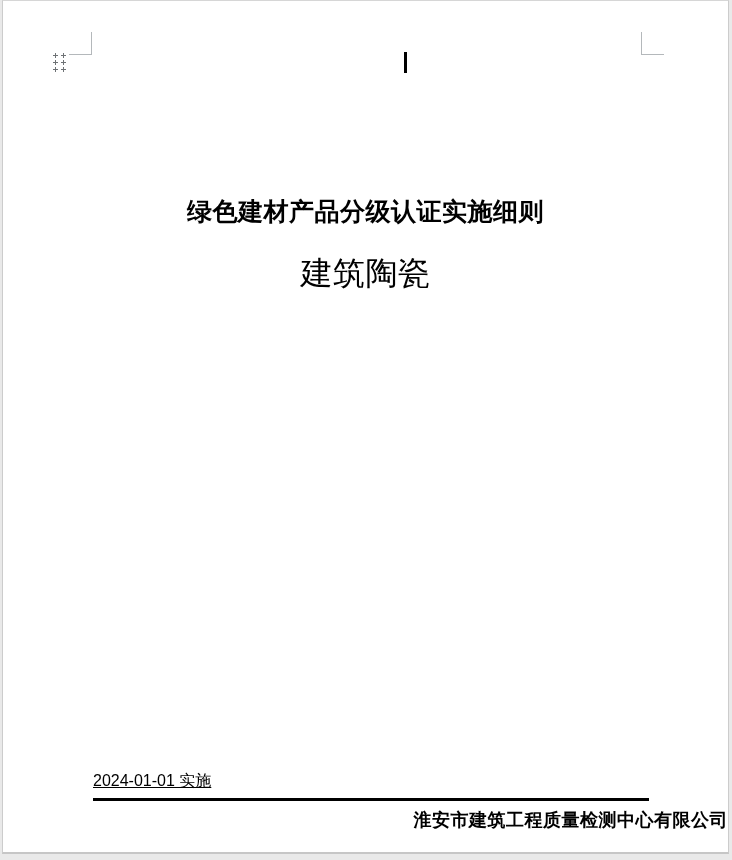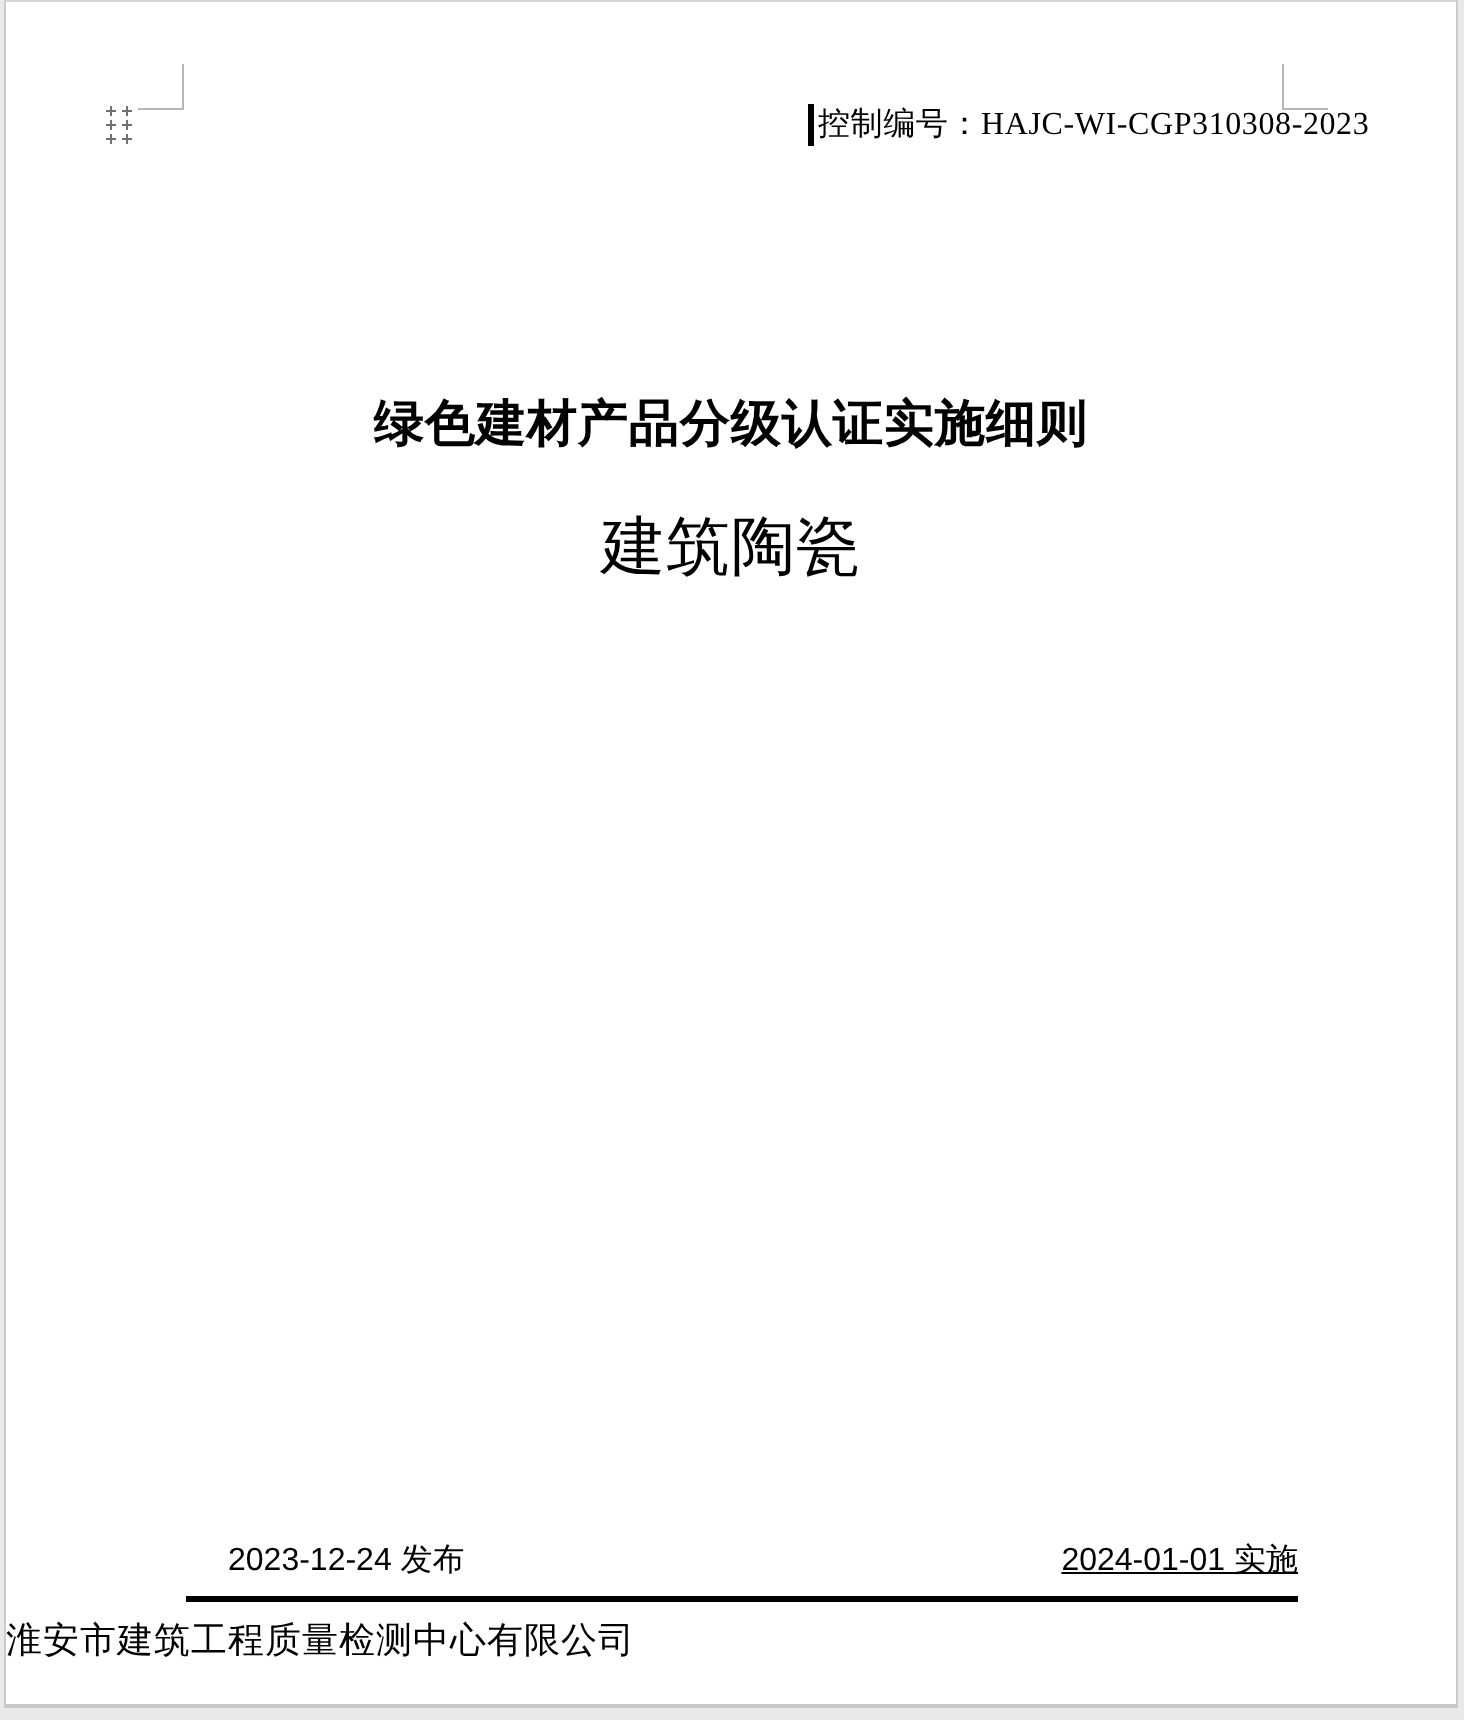"控制编号：HAJC-WI-CGP310308-2023" div.control-number { html: <div>控制编号：HAJC-WI-CGP310308-2023</div> -> none }
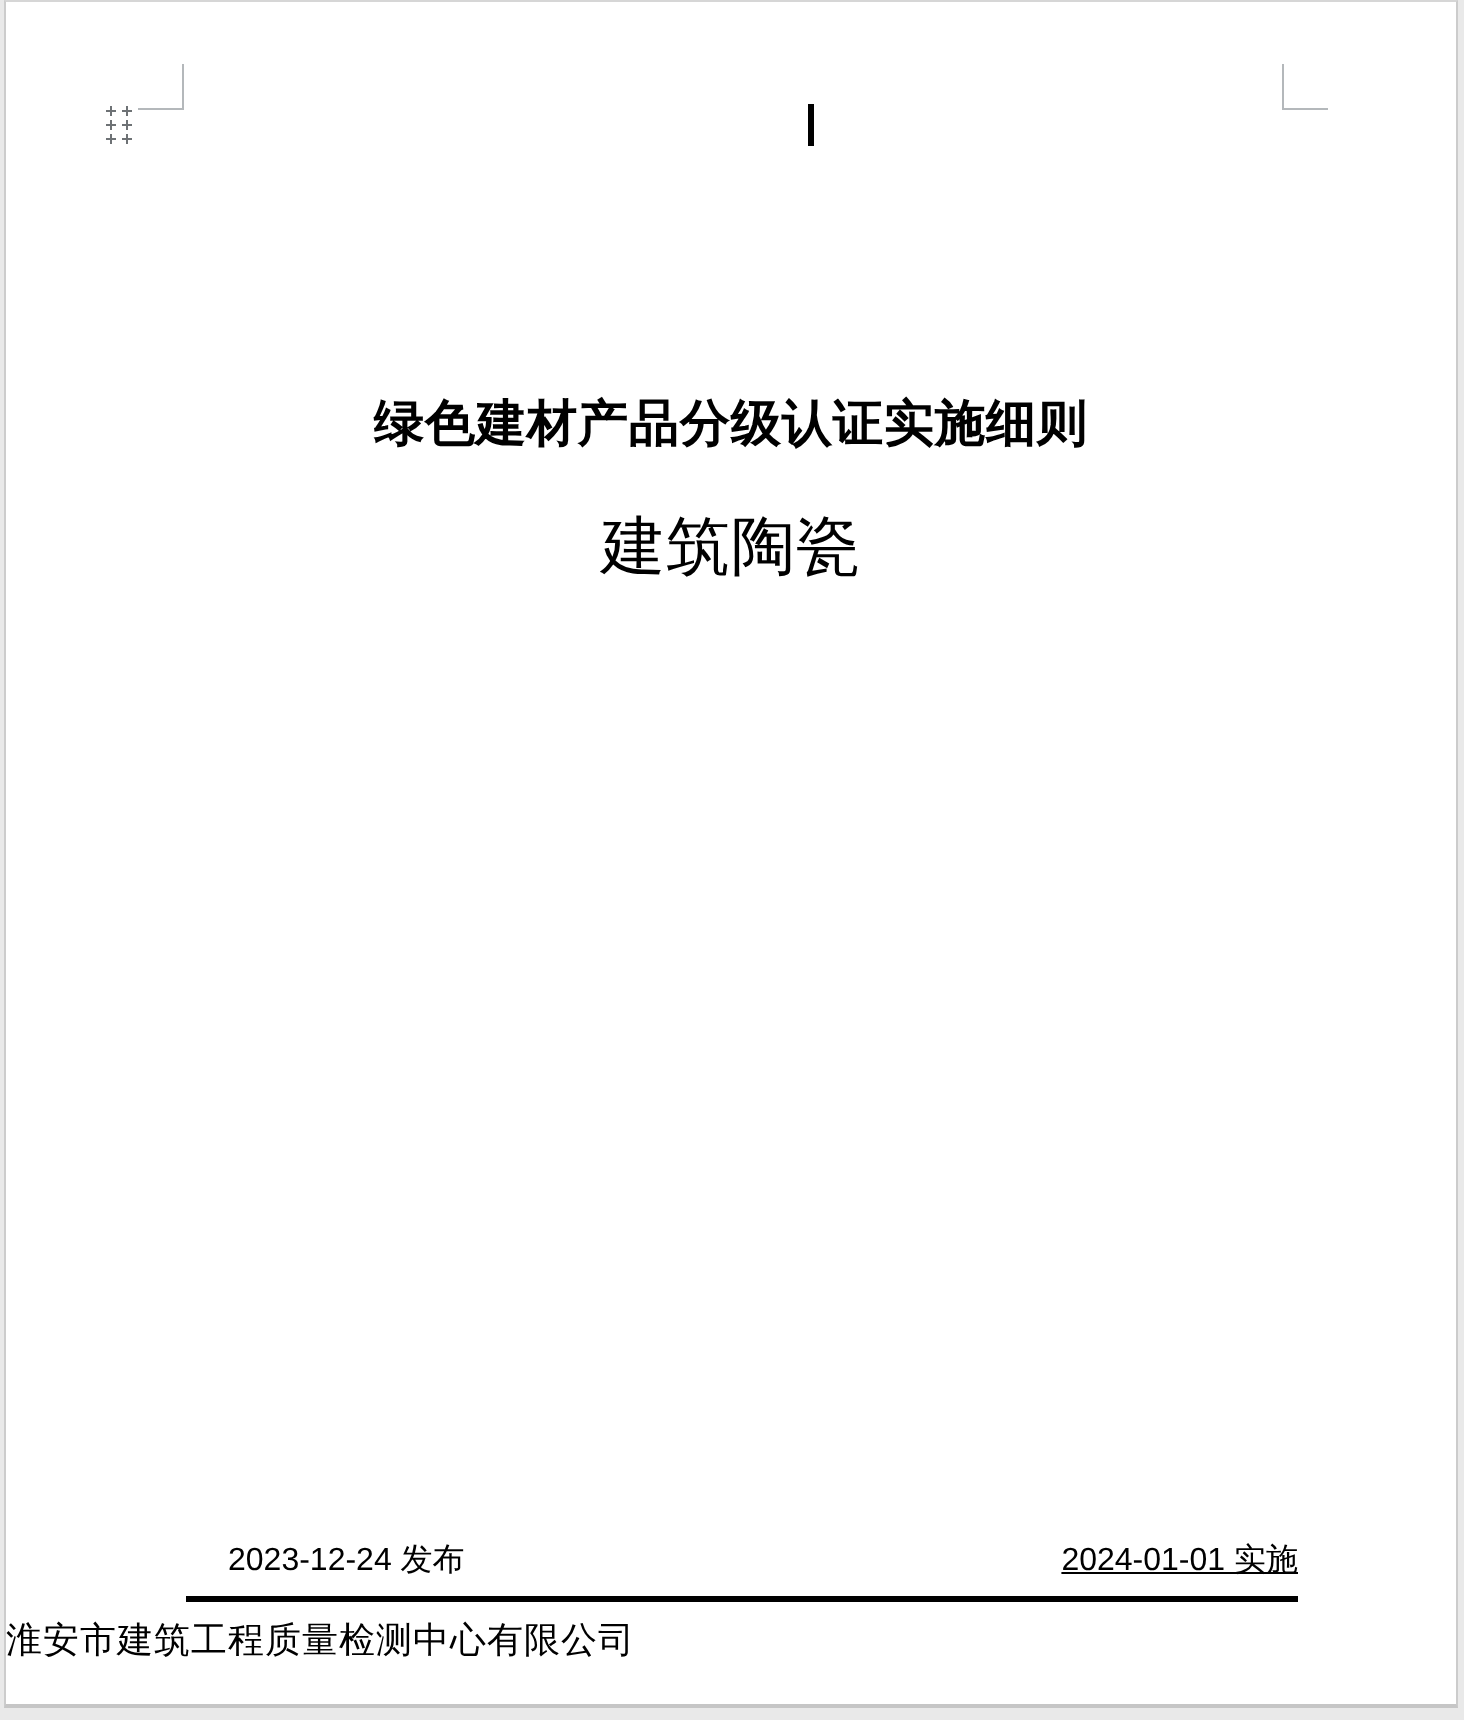"2023-12-24 发布" span.release-date { html: <span>2023-12-24 发布</span> -> none }
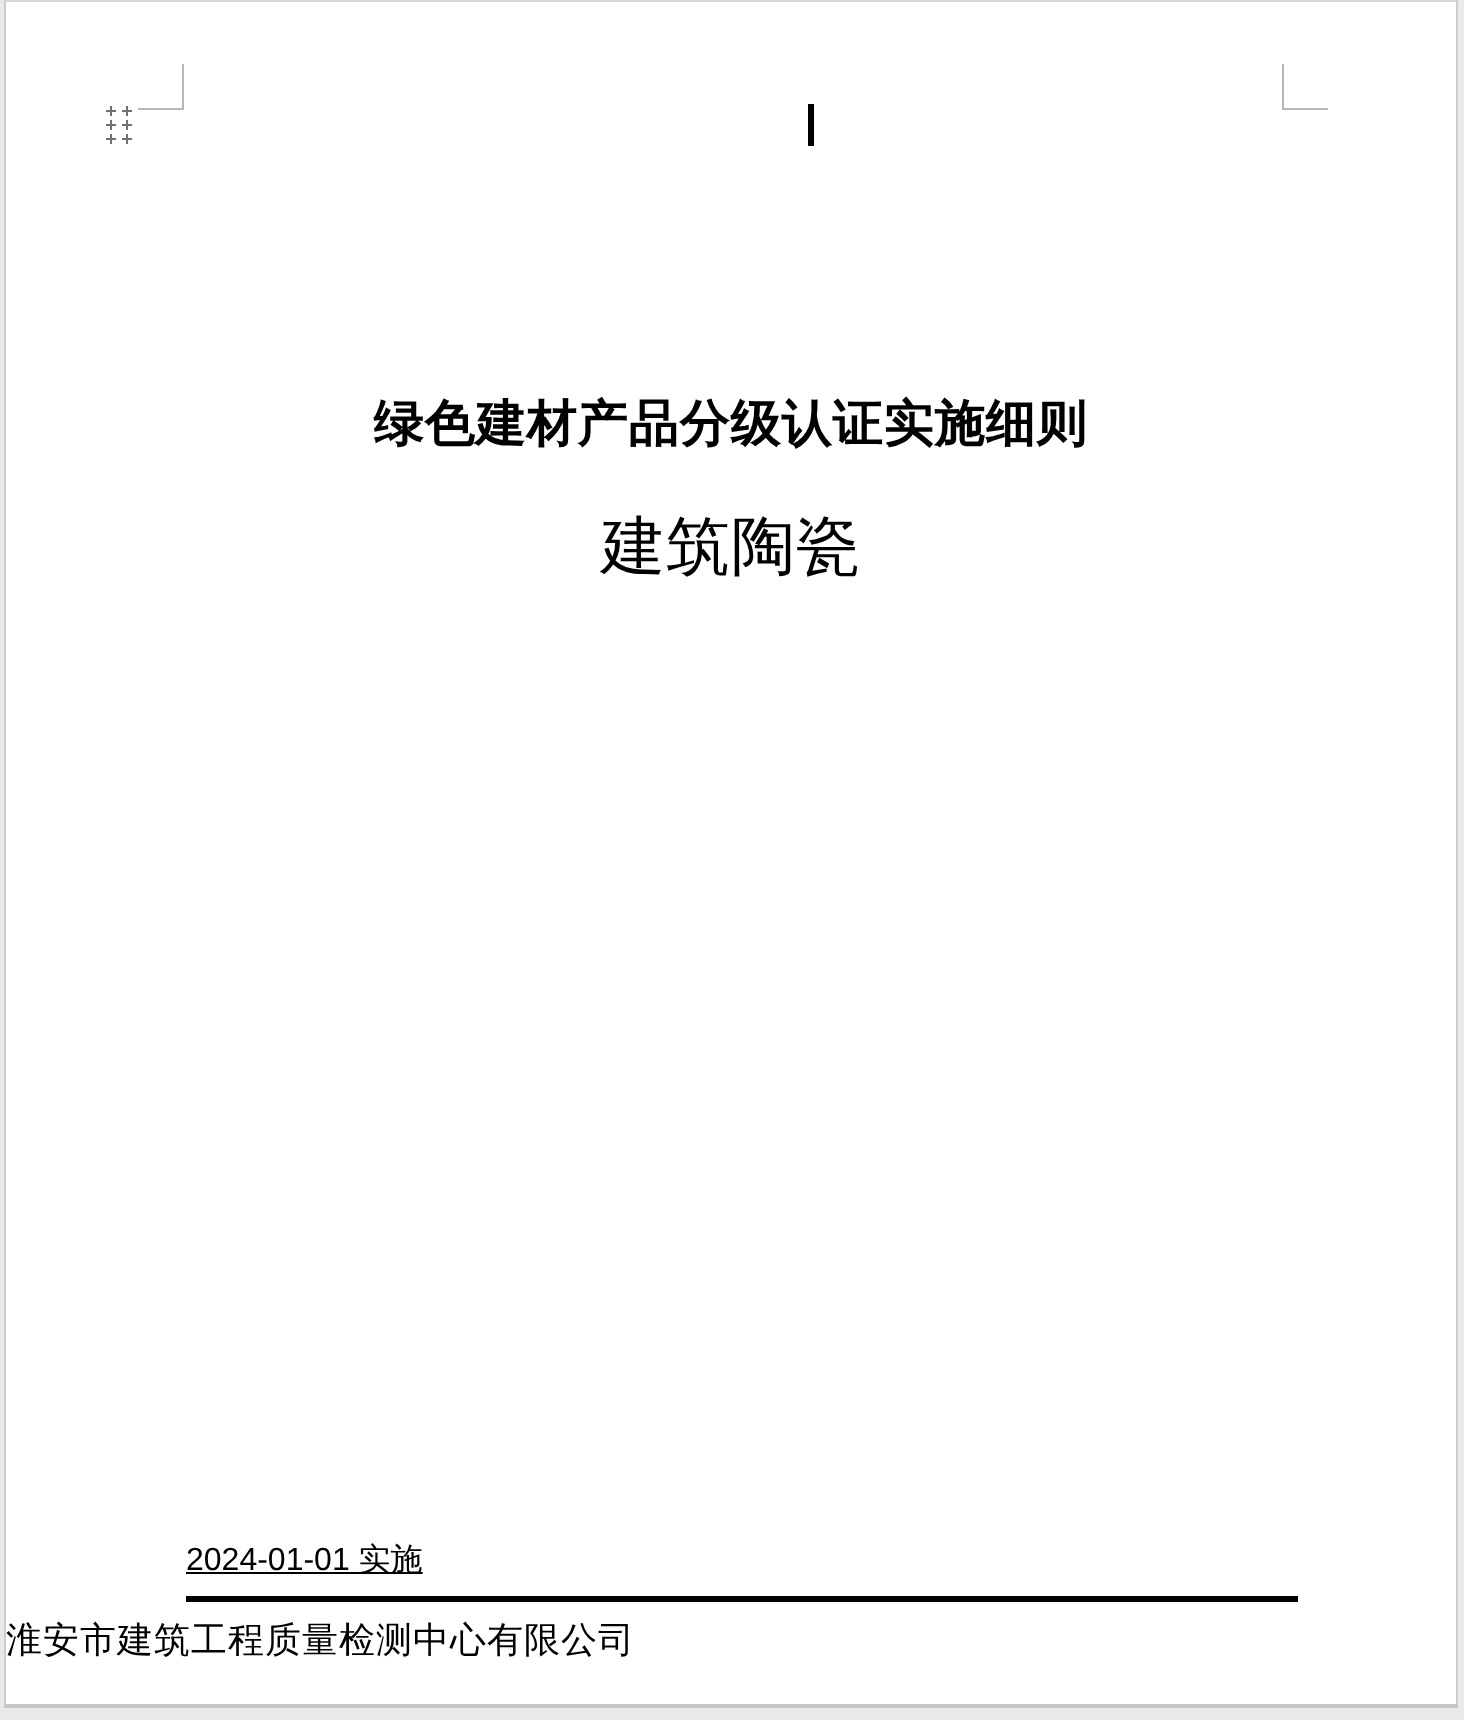"淮安市建筑工程质量检测中心有限公司" .company-name { font-weight: normal -> bold; text-align: left -> right }
